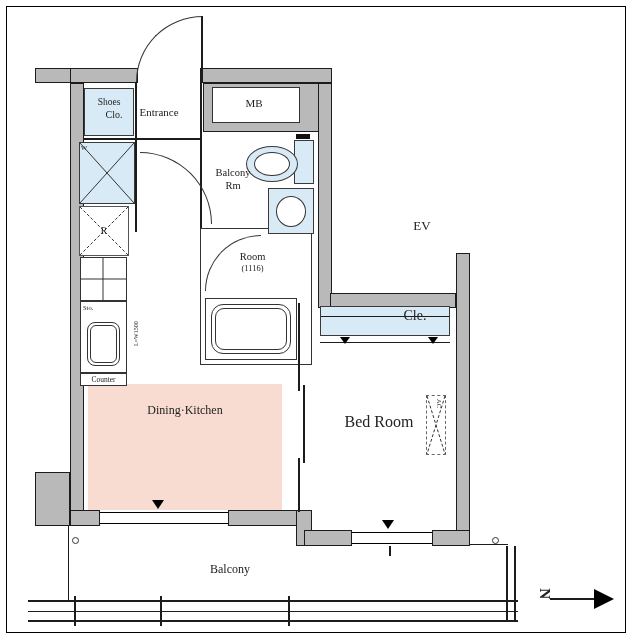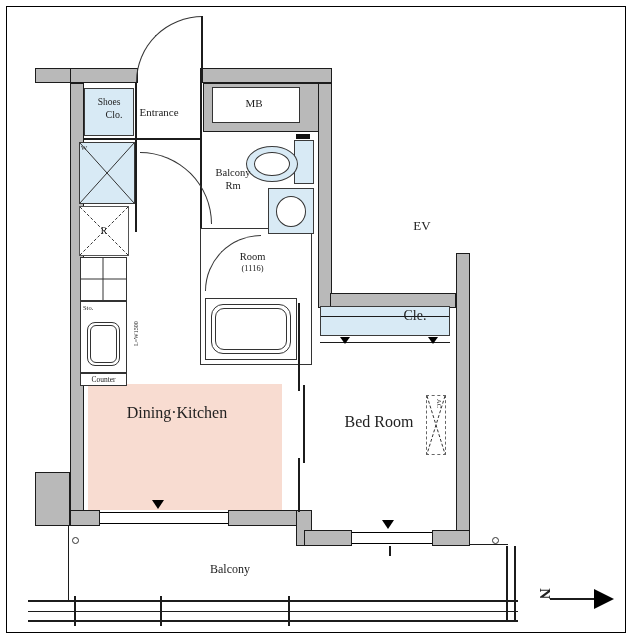"Dining·Kitchen" div.p { font-size: 16px -> 12px; left: 80px -> 88px }
